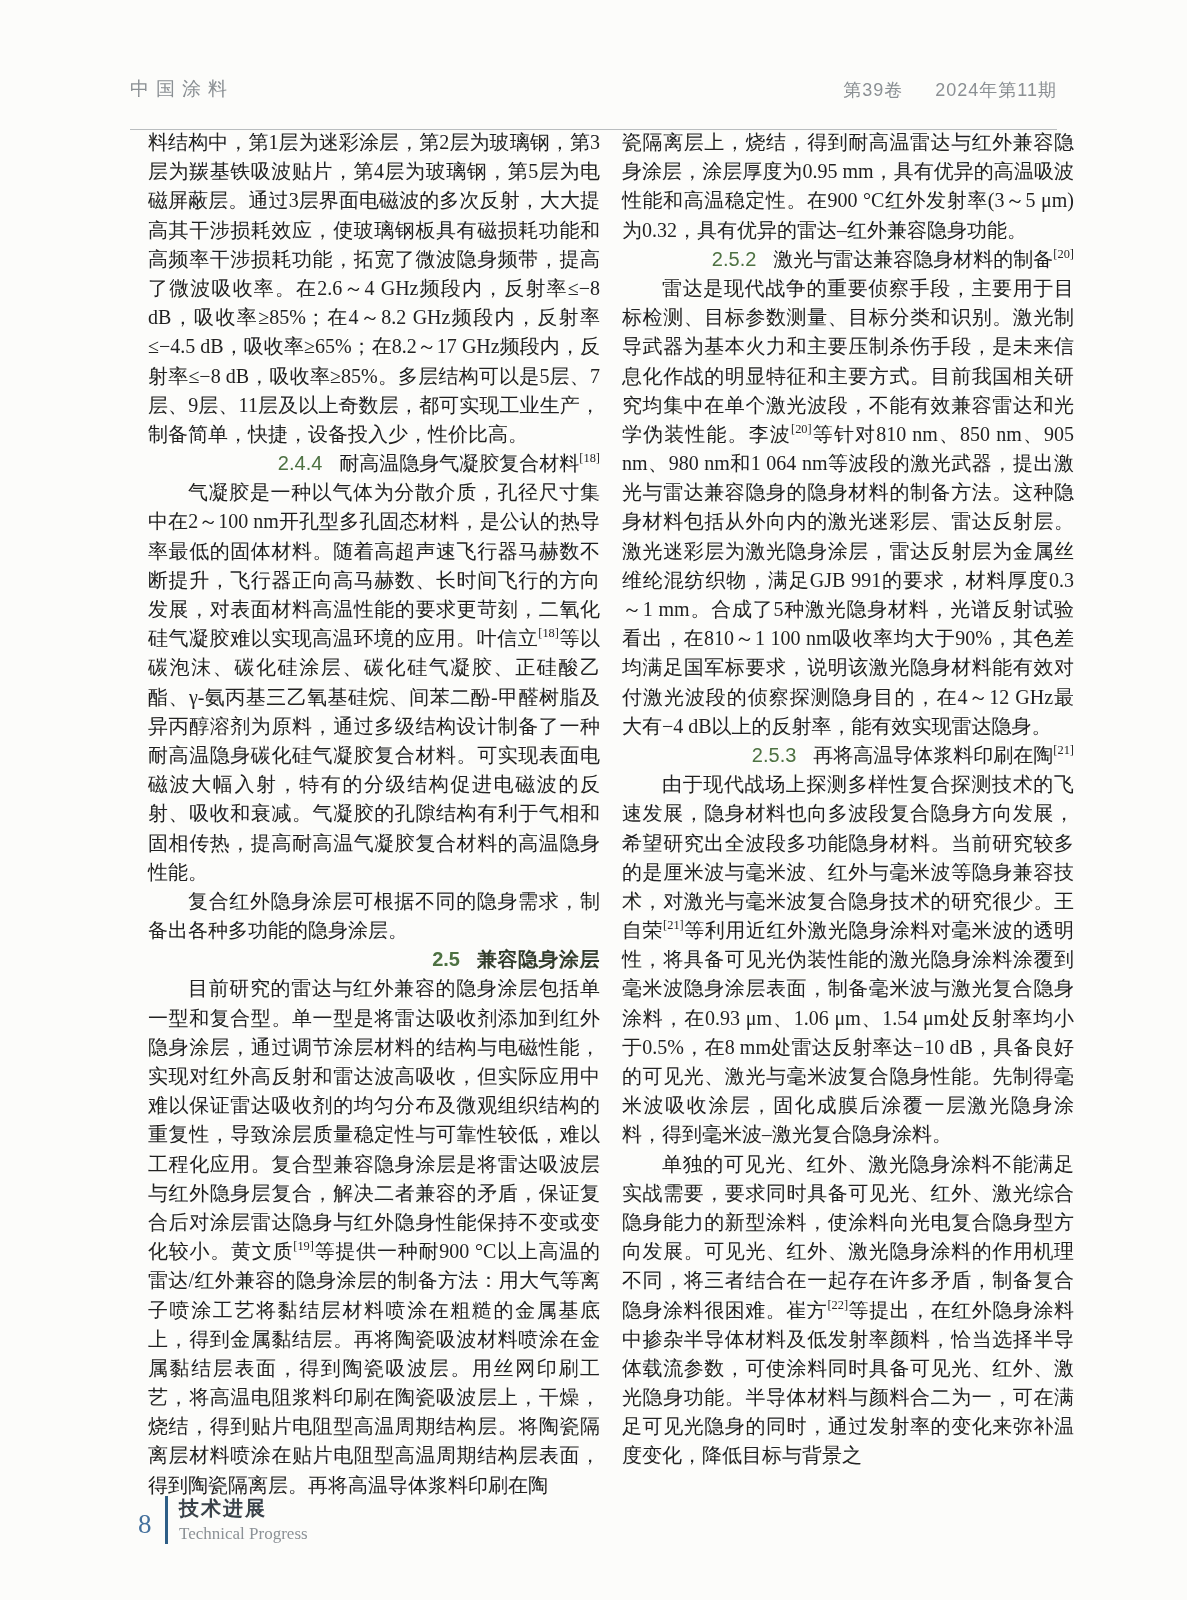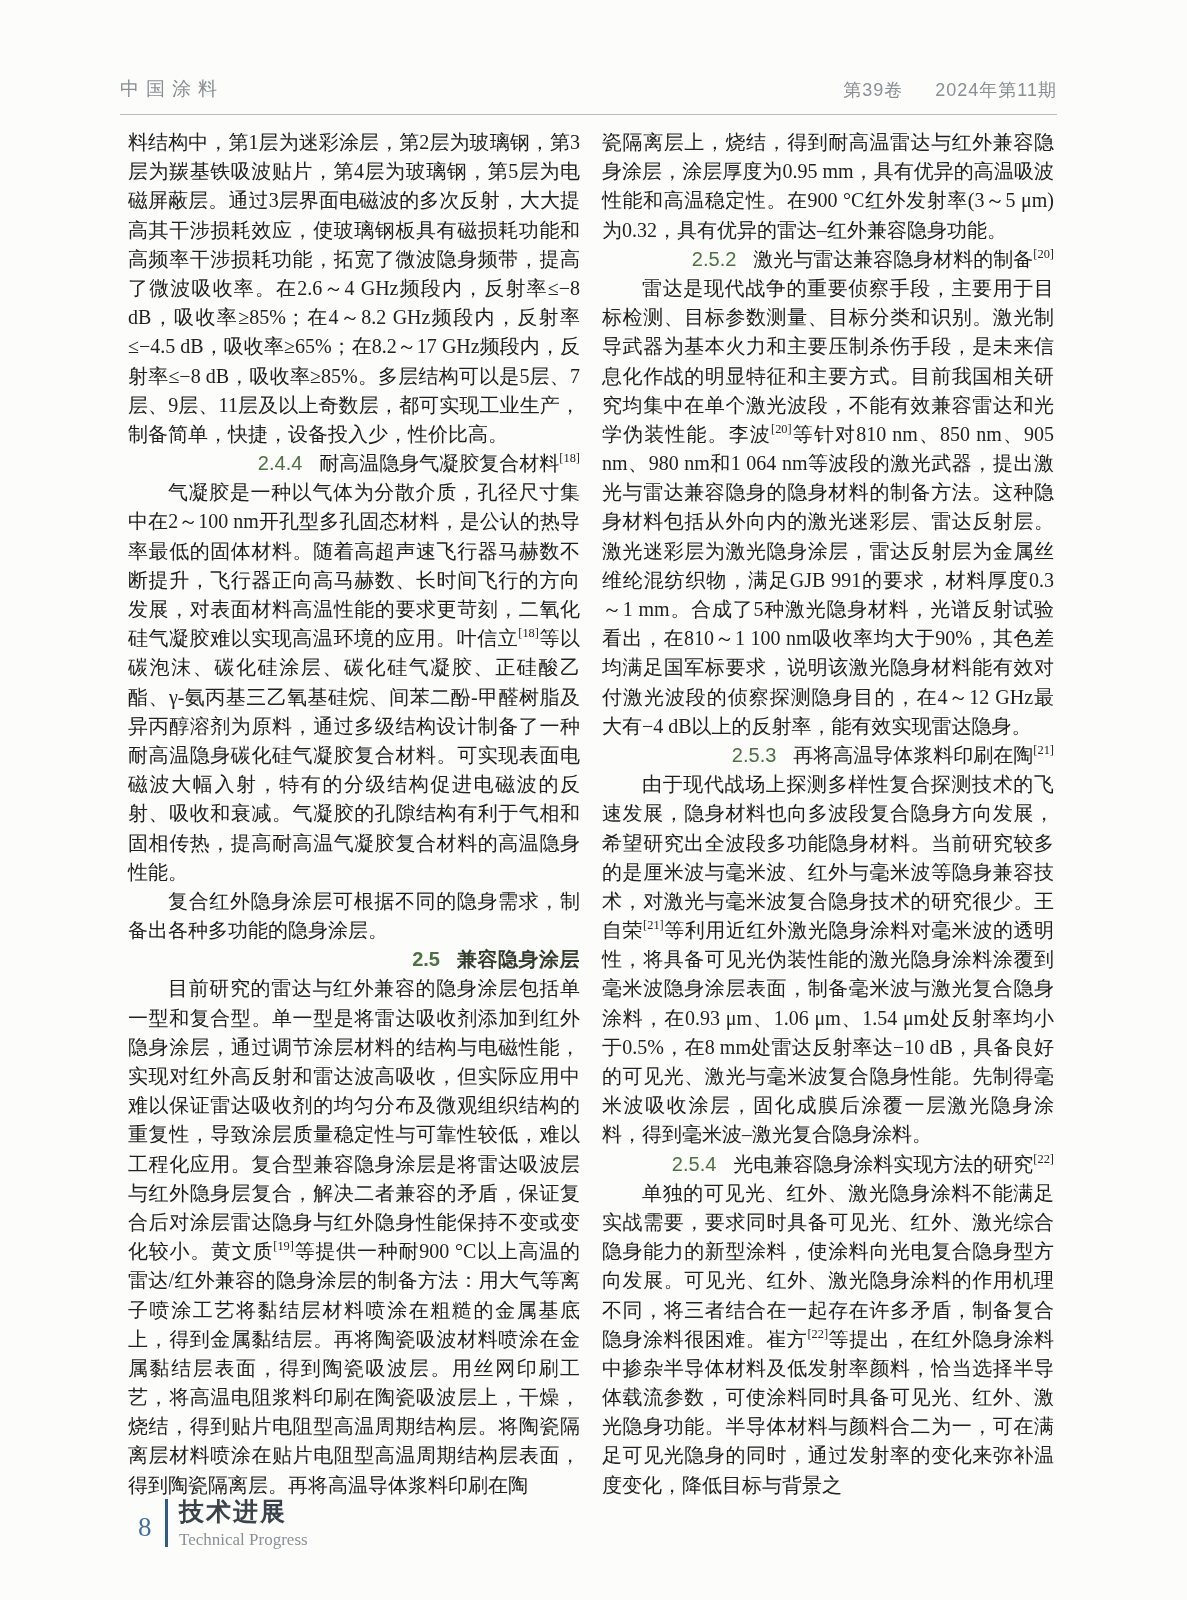"中国涂料" .header { left: 120px -> 130px; padding-bottom: 12px -> 27px }
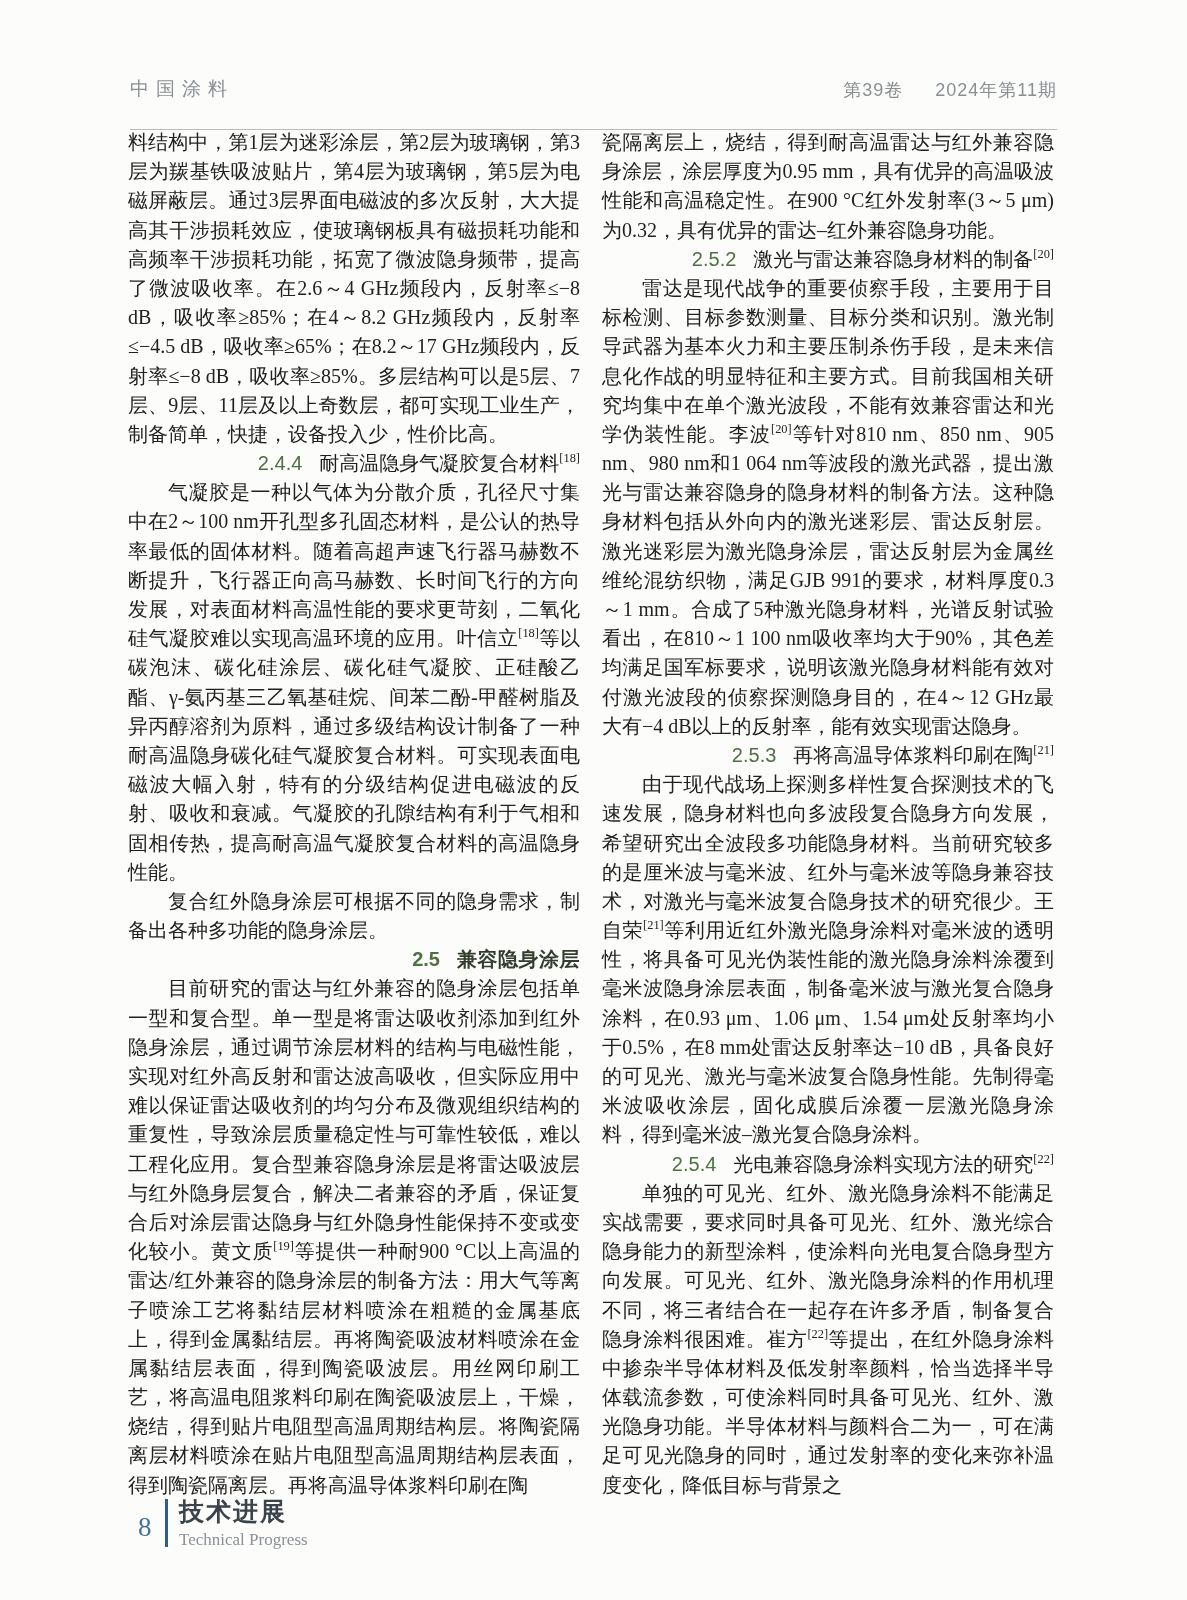"料结构中，第1层为迷彩涂层，第2层为玻璃钢，第3层为羰基铁吸波贴片，第4层为玻璃" .content { left: 128px -> 148px }
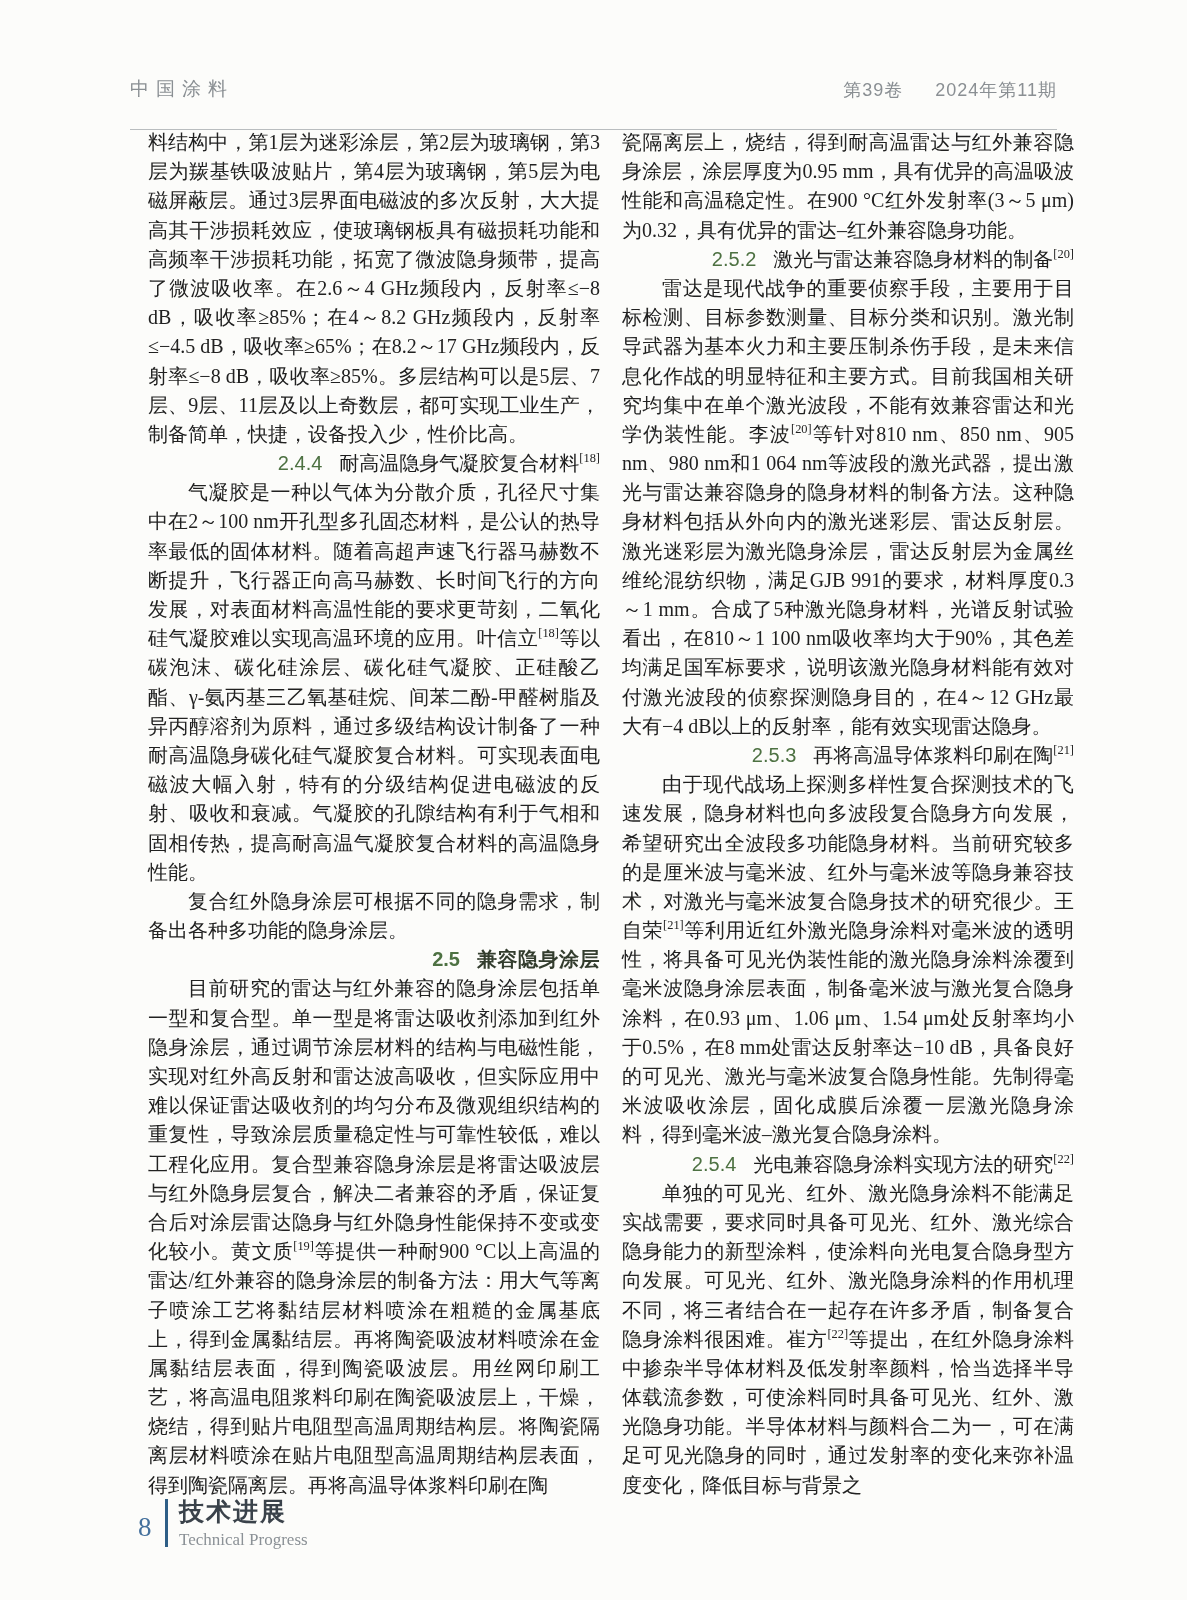"2.5.4 光电兼容隐身涂料实现方法的研究[22]" h3.h3 { html: <h3><span>2.5.4</span><span>光电兼容隐身涂料实现方法的研究</span><sup>[22]</sup></h3> -> none }
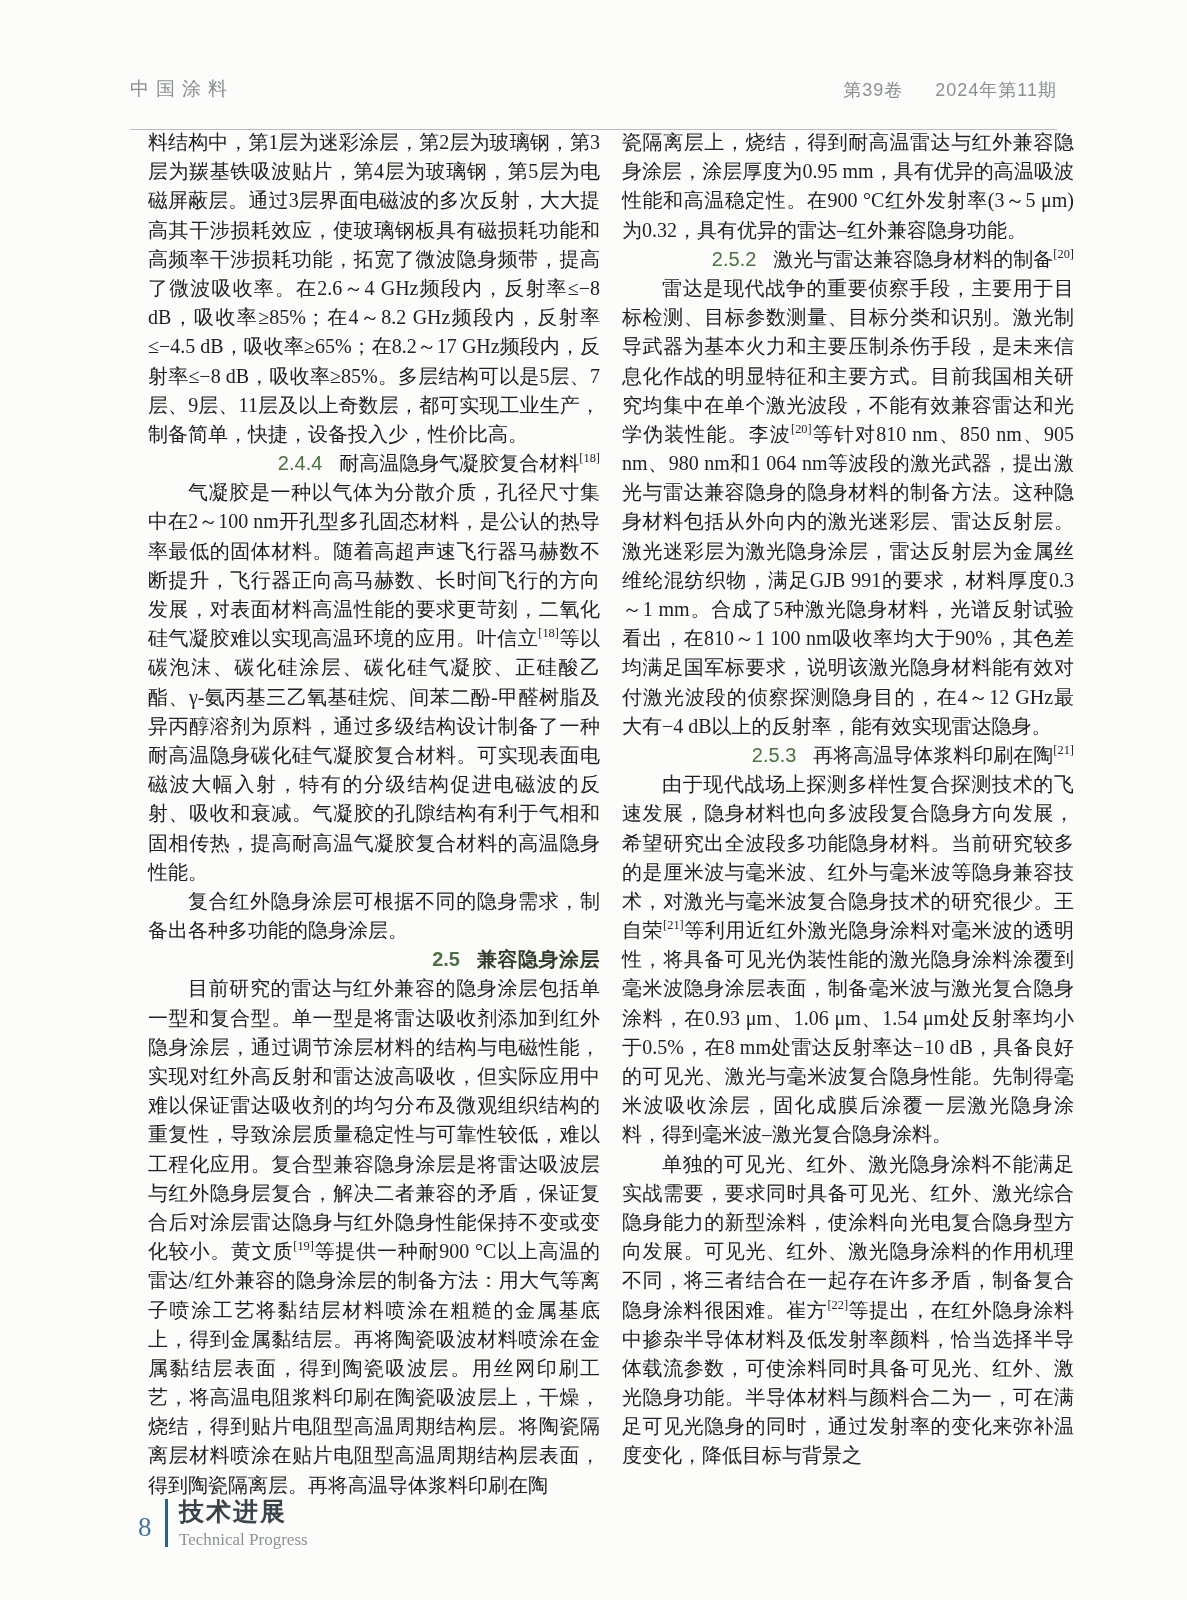"技术进展" .footer-cn { font-size: 25px -> 20px }
